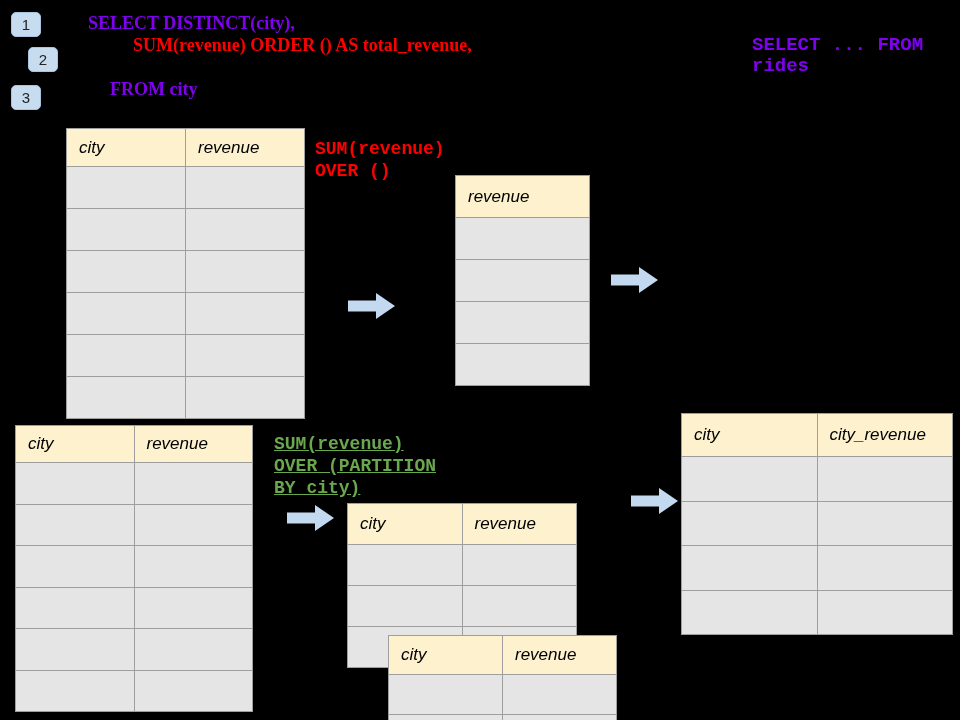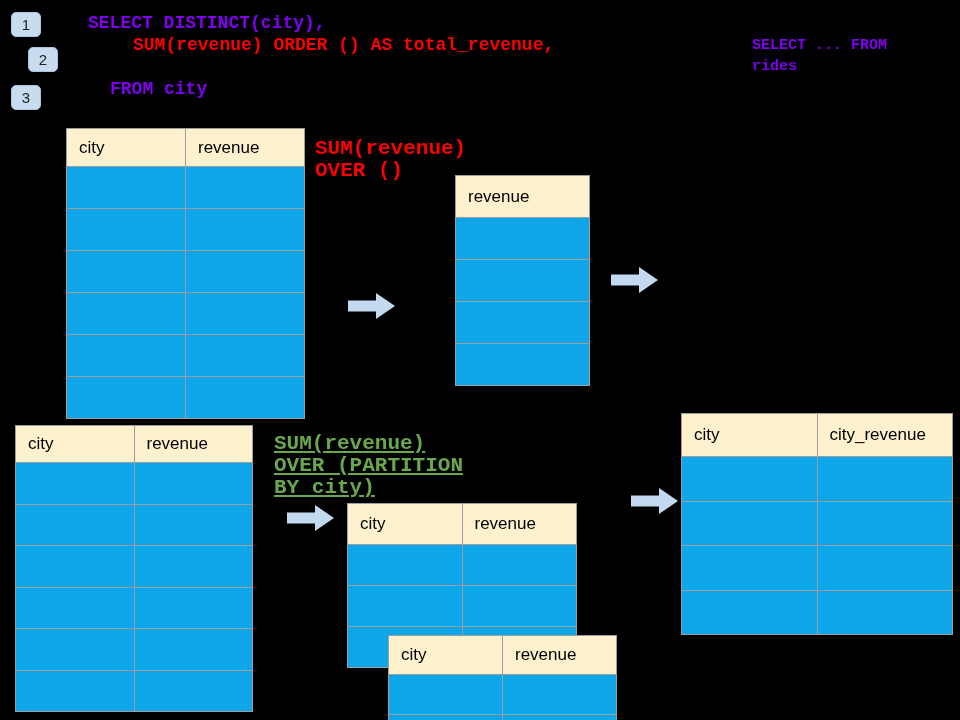"SELECT DISTINCT(city)," .codeline { font-family: Liberation Mono, monospace -> Liberation Serif, serif }
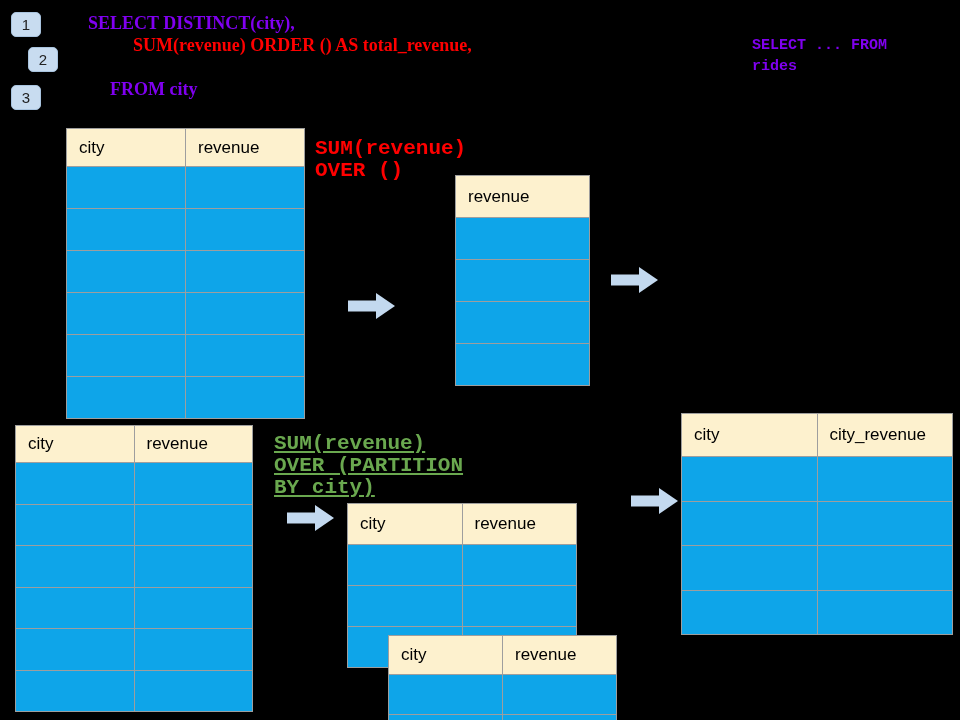"SELECT ... FROM rides" .sidenote { font-size: 15px -> 19px }
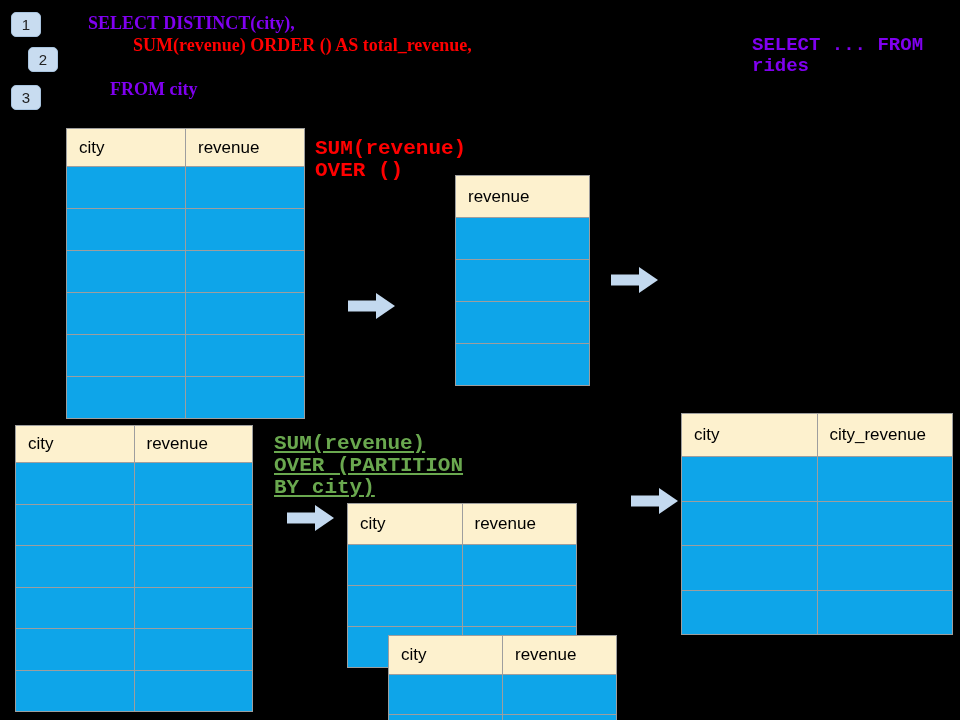"city" .table { background: #0ea5e9 -> #e5e5e5; font-style: none -> italic }
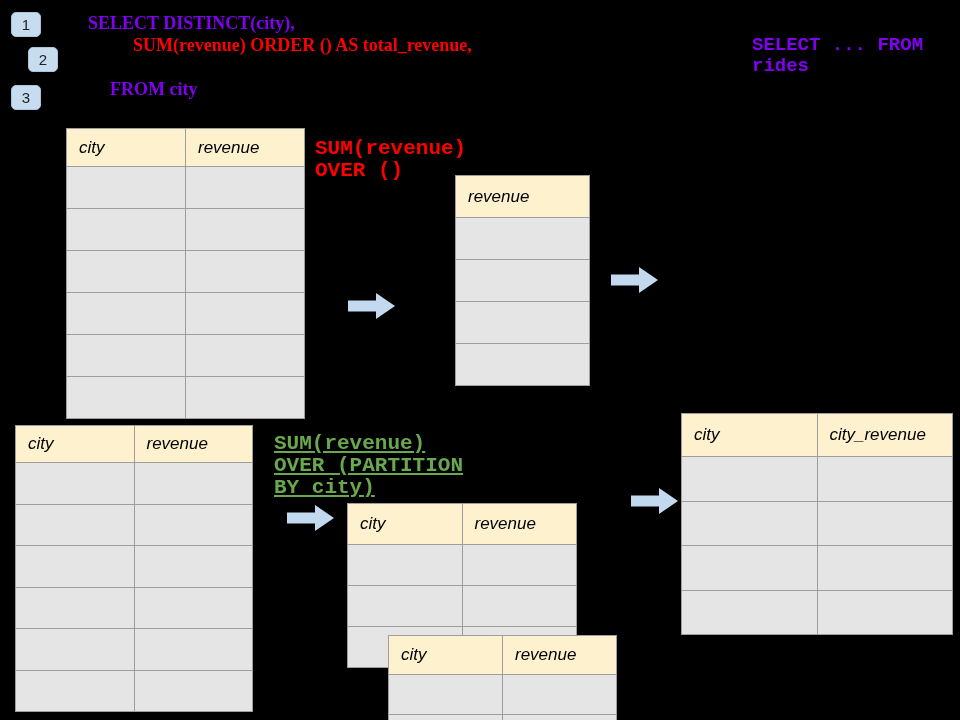"SUM(revenue) OVER ()" .ann { font-size: 21px -> 18px }
